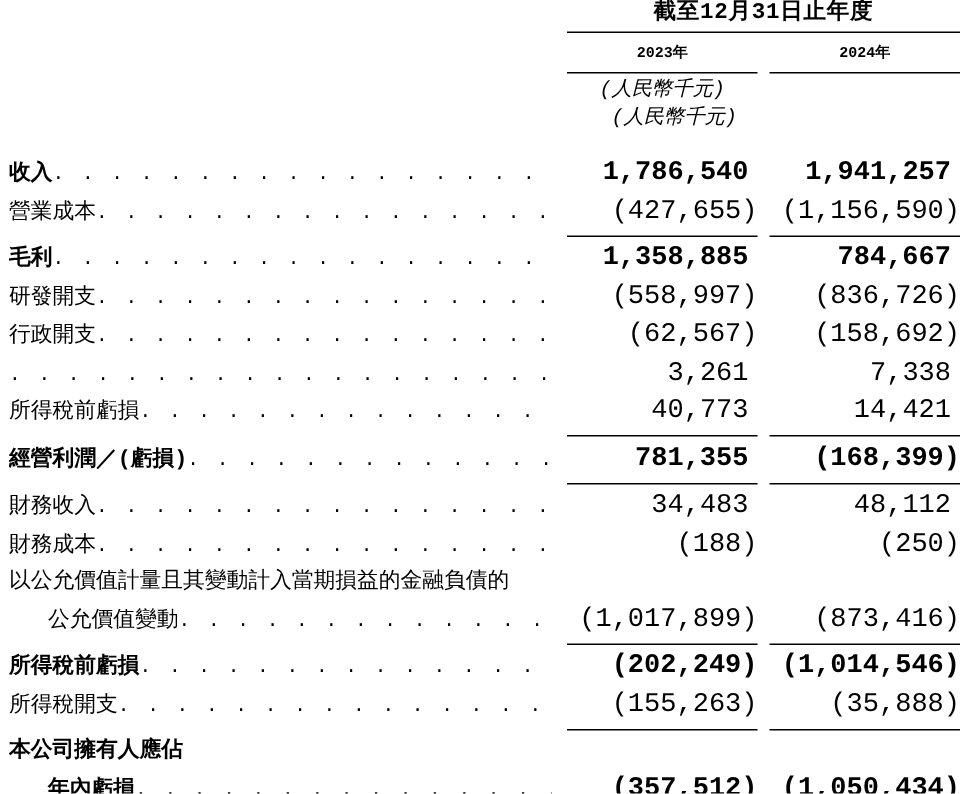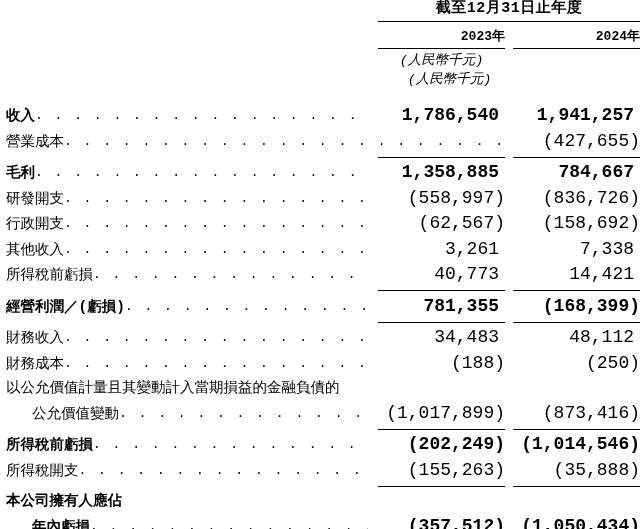"2023年" .year-cell { font-size: 13px -> 10px; text-align: right -> center }
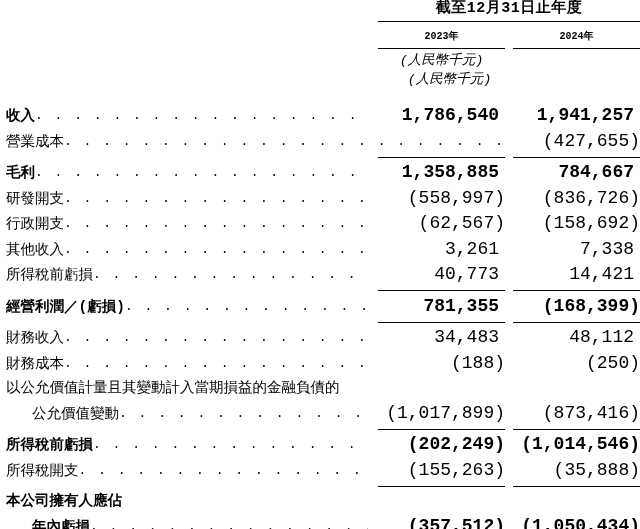"(1,156,590)" div.val { html: none -> <div>(1,156,590)</div> }
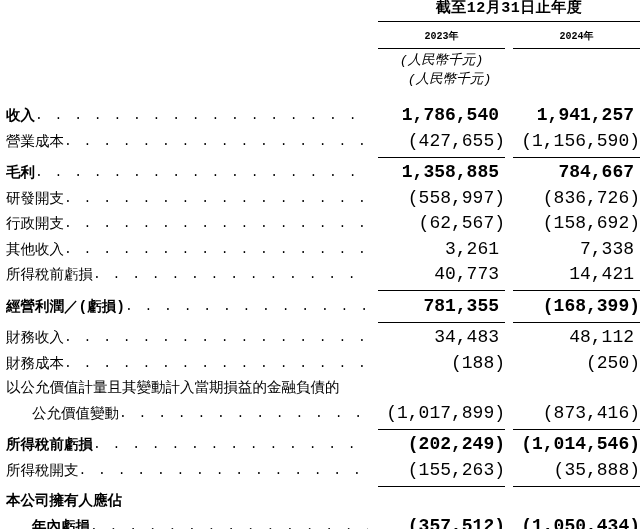"其他收入" span.lbl-text { html: <span>其他收入</span> -> none }
